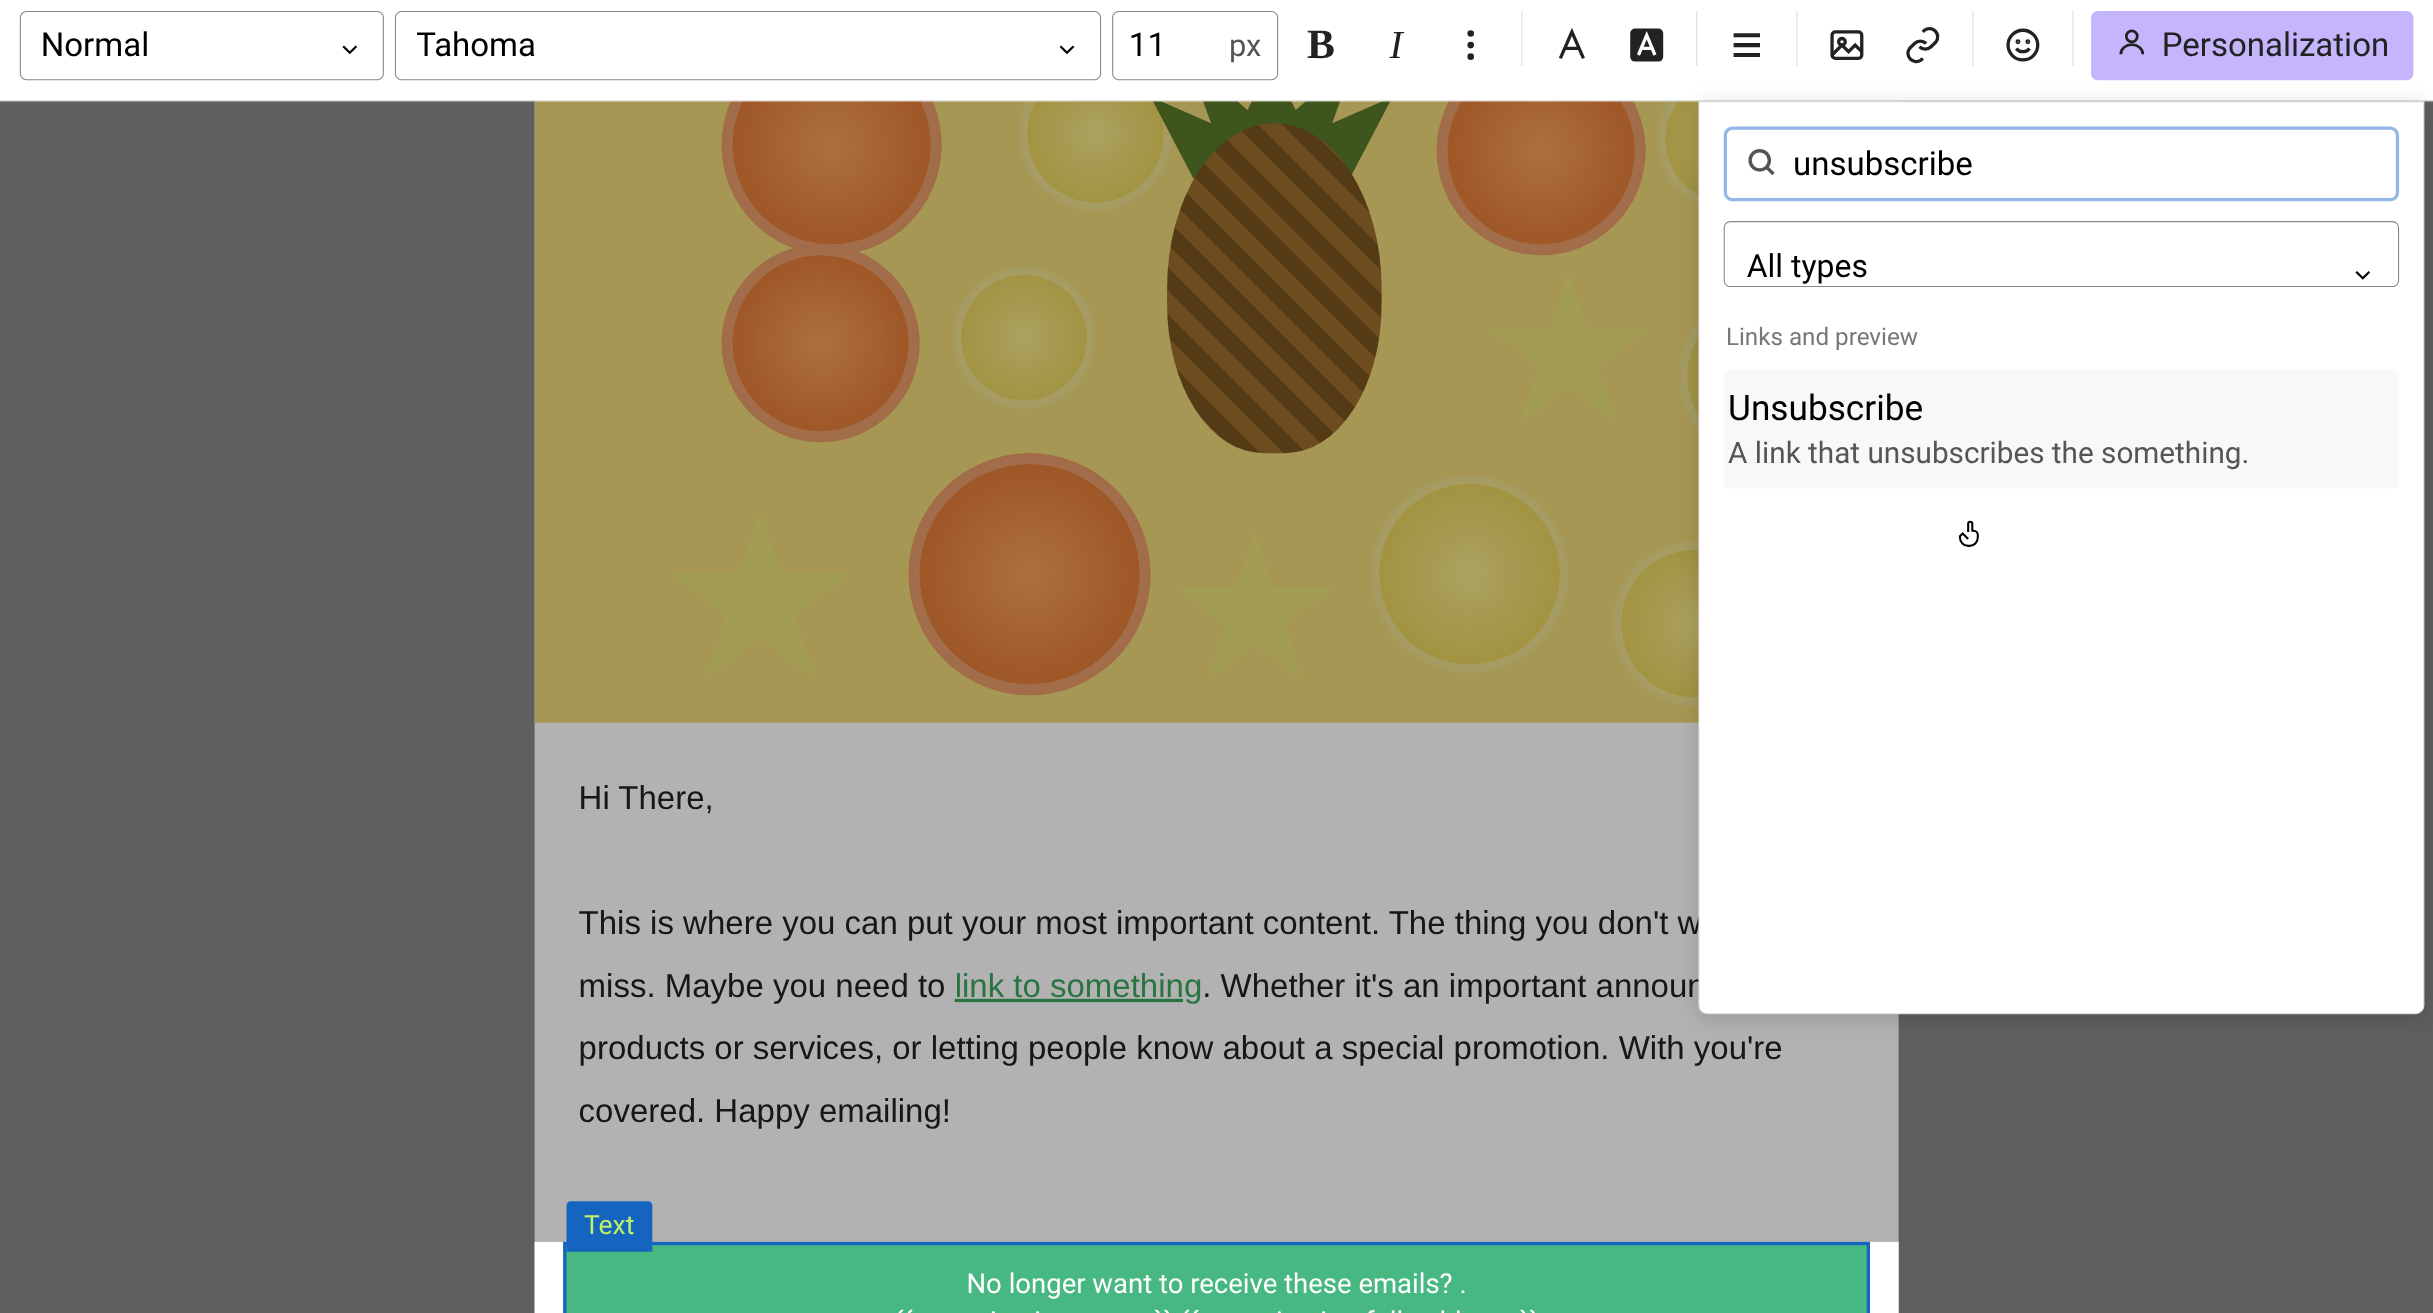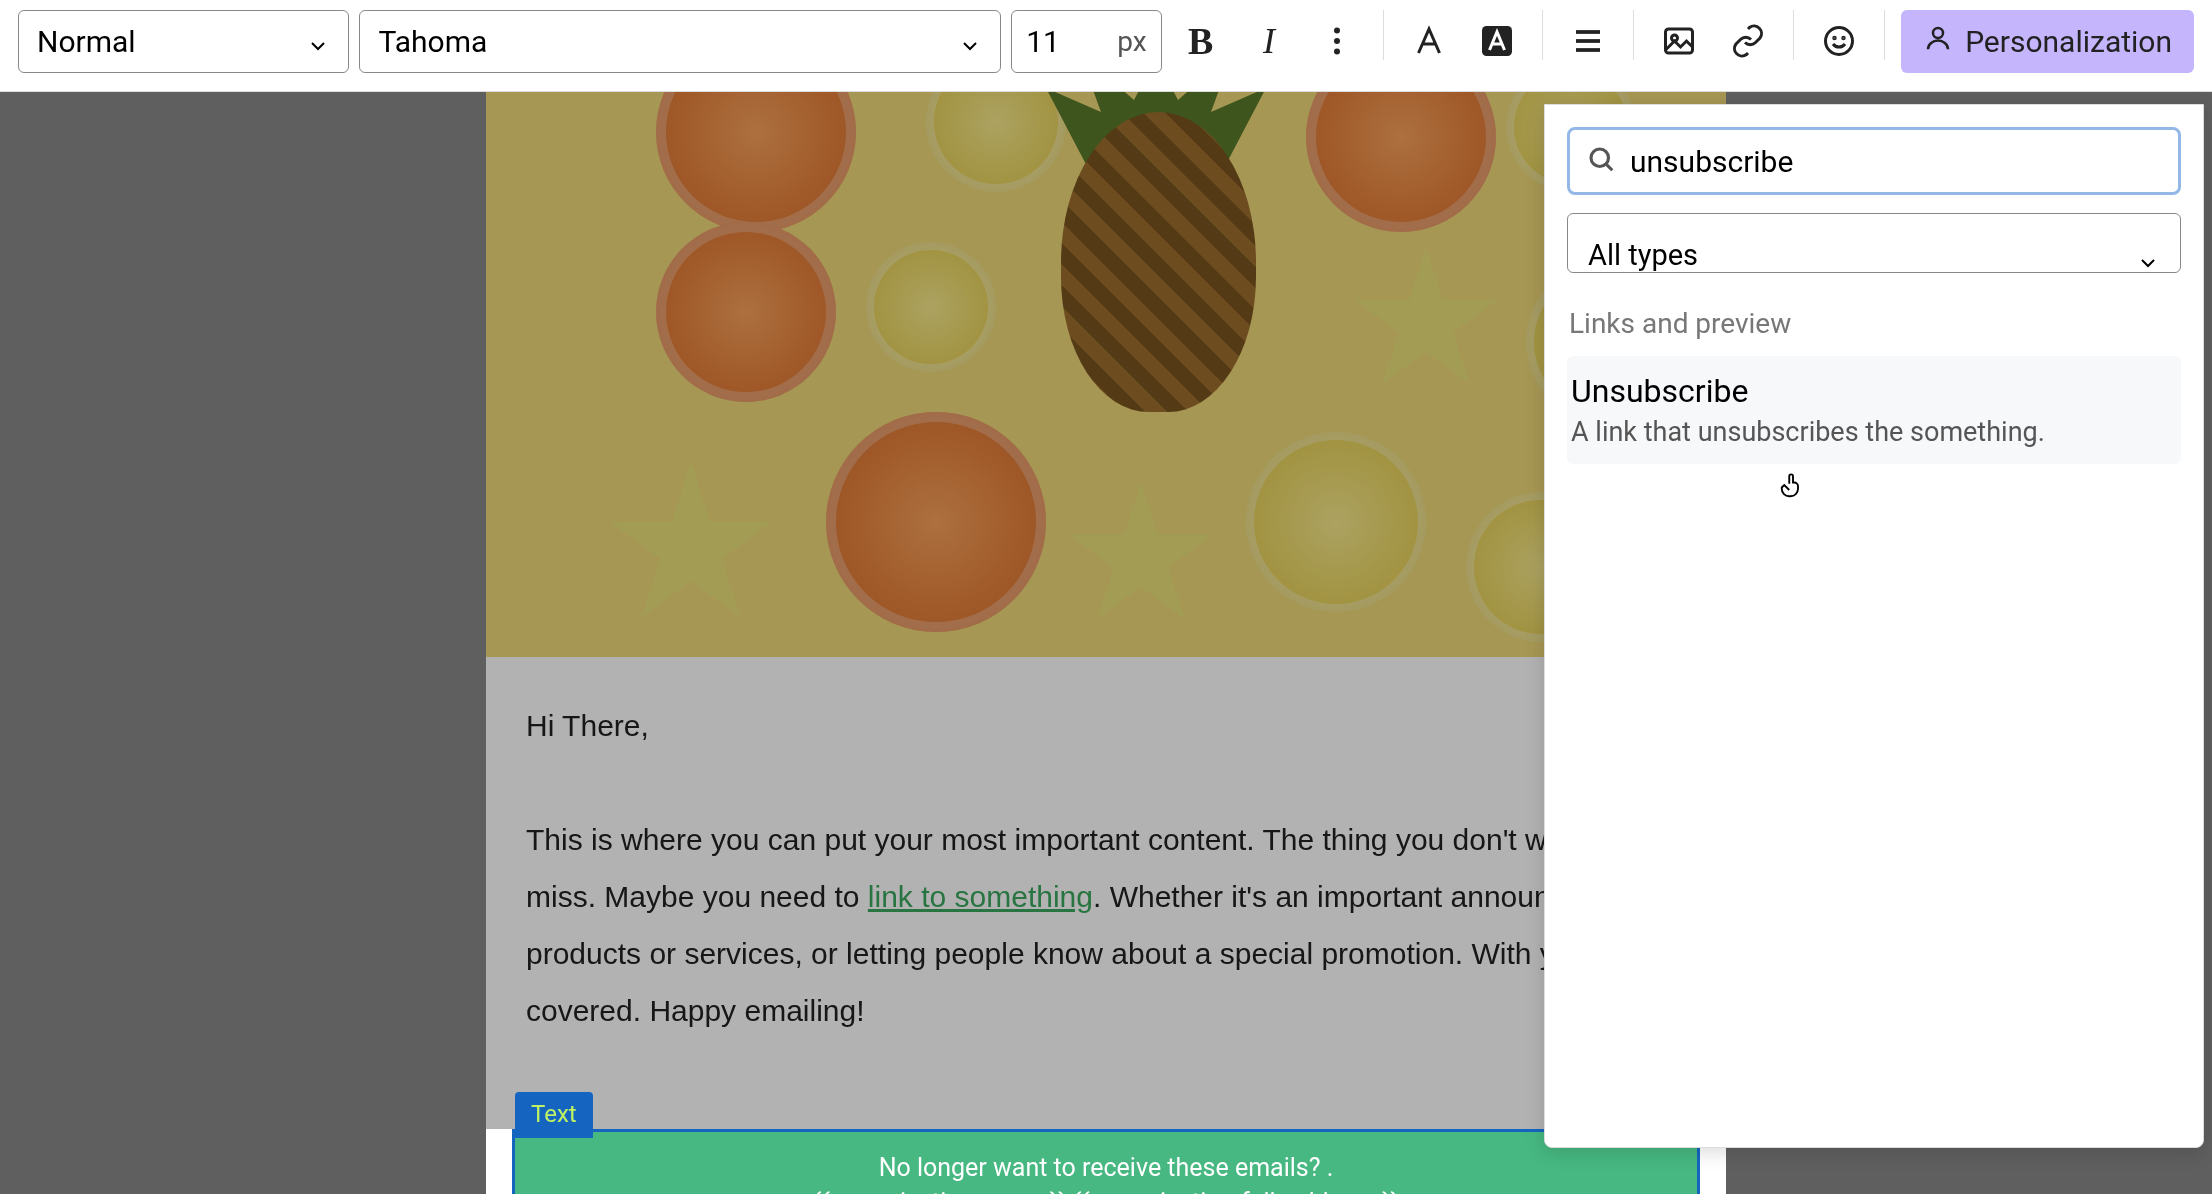"unsubscribe" .panel { height: 1044px -> 830px; top: 104px -> 92px }
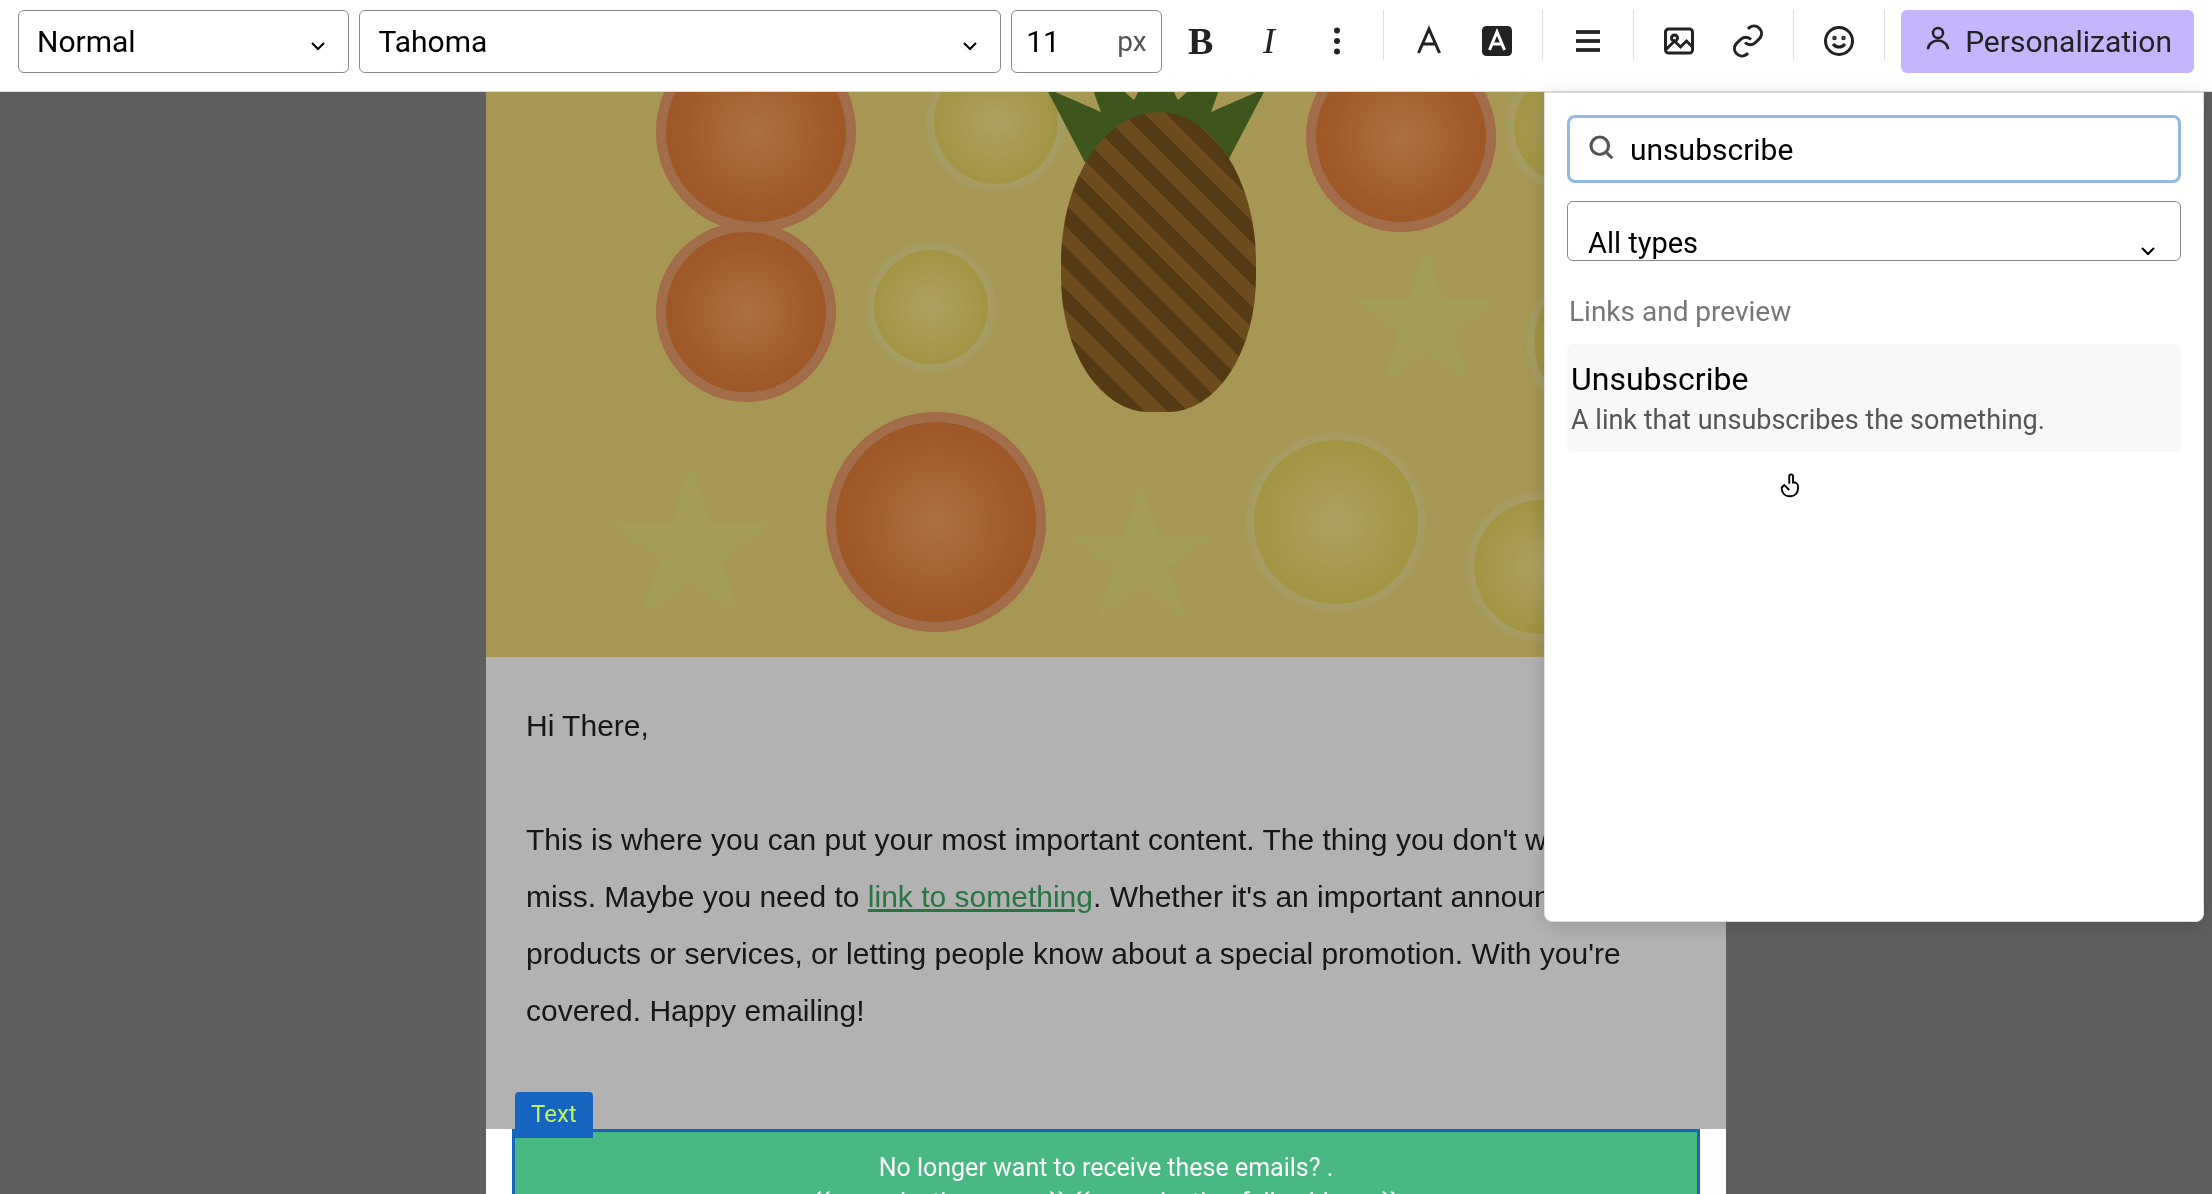"Links and preview" .section-label { font-size: 28px -> 22px }
